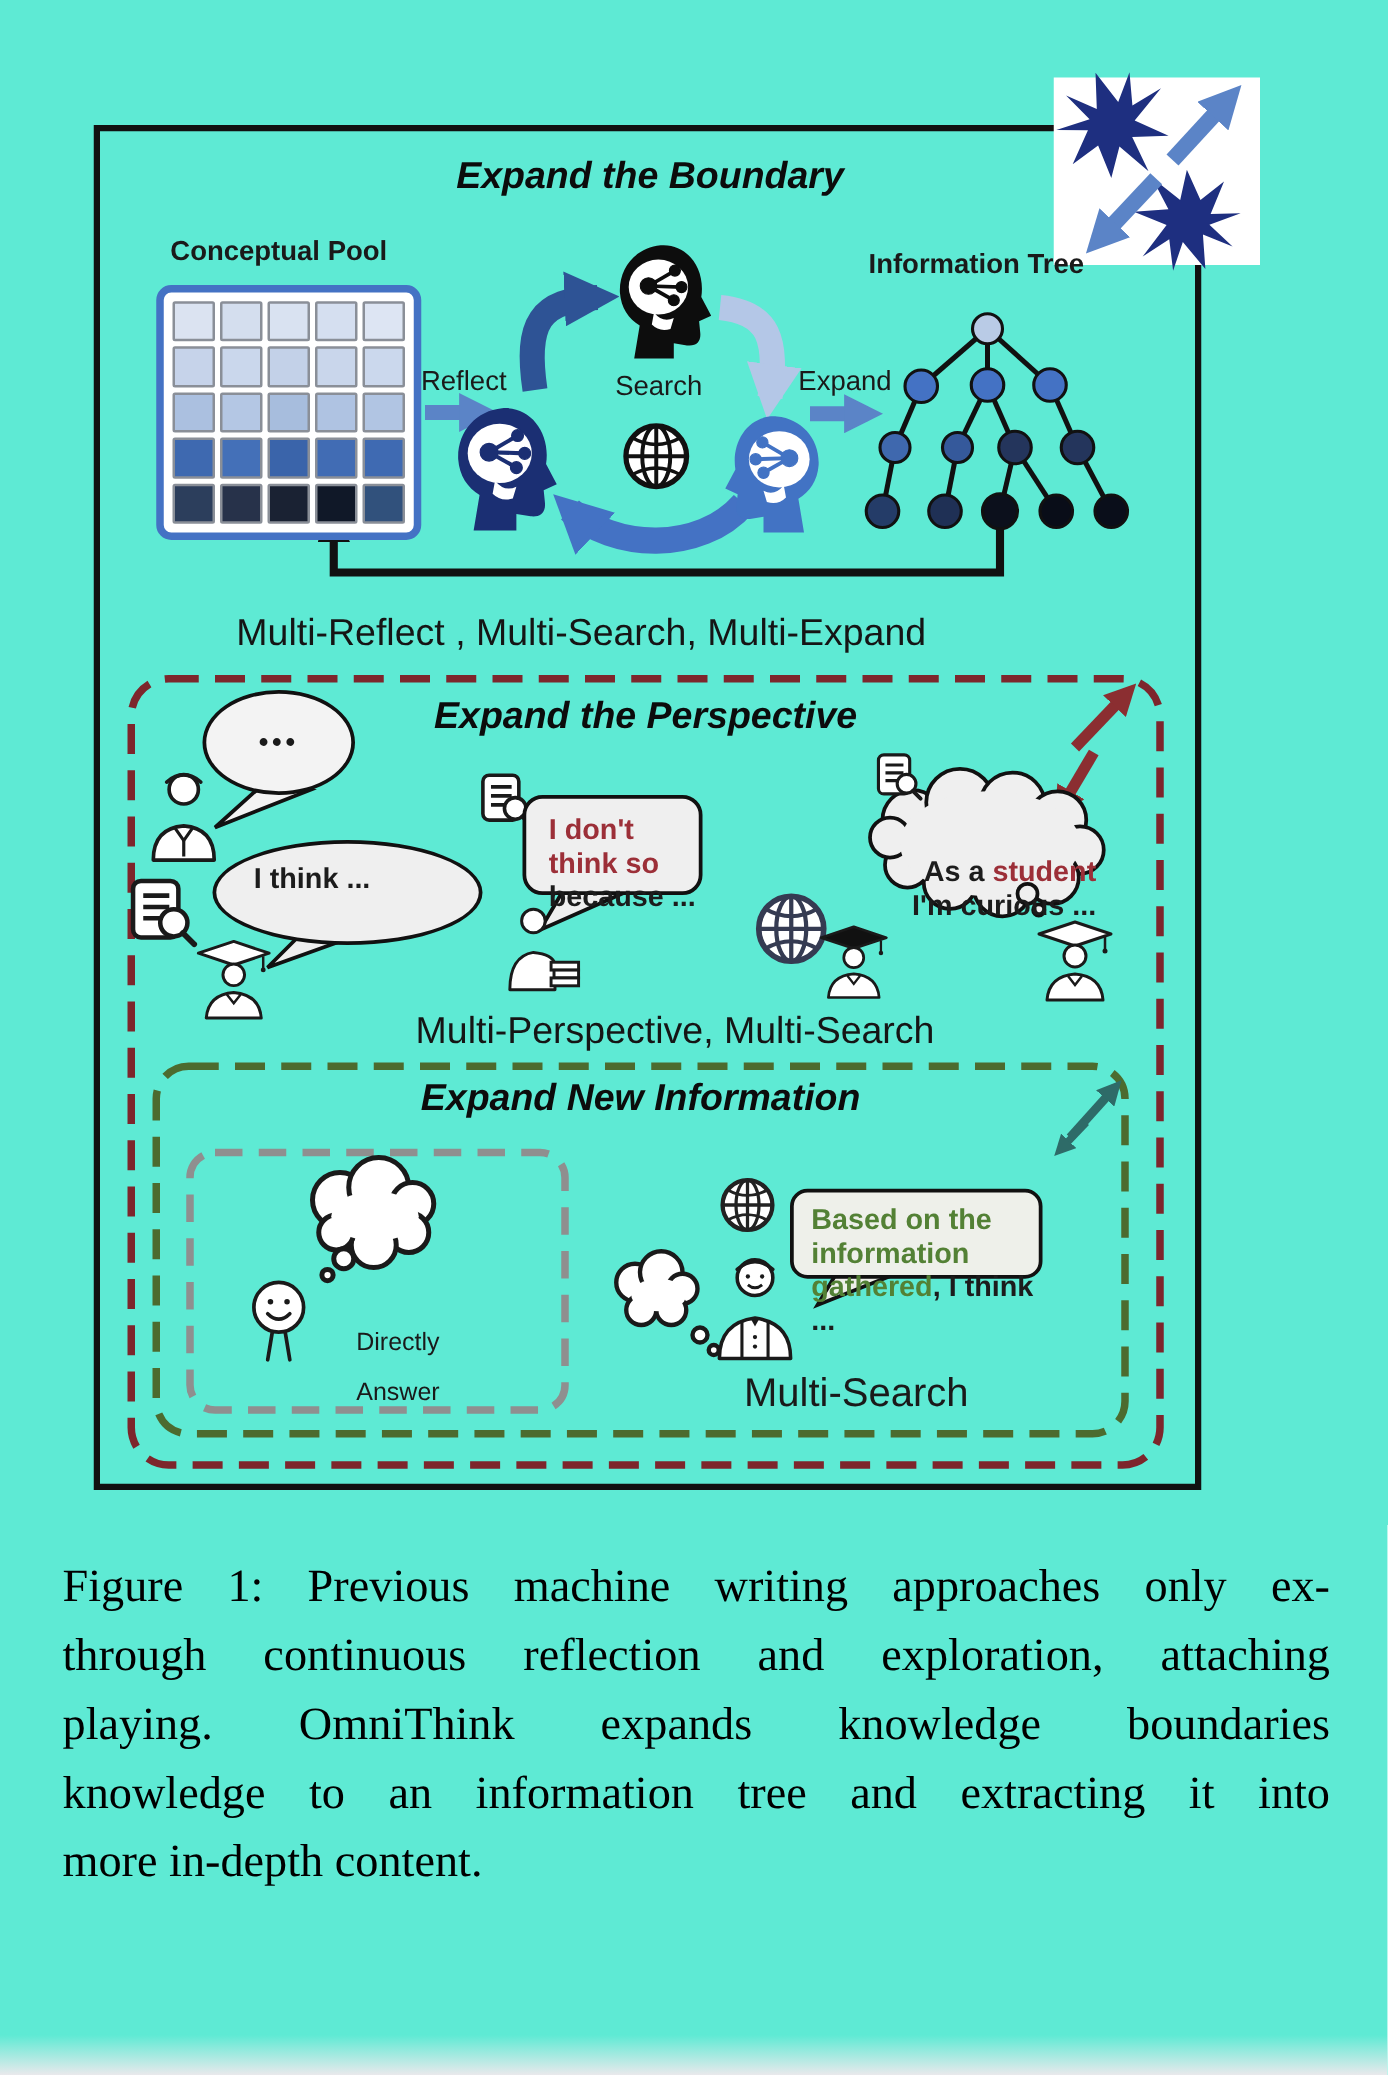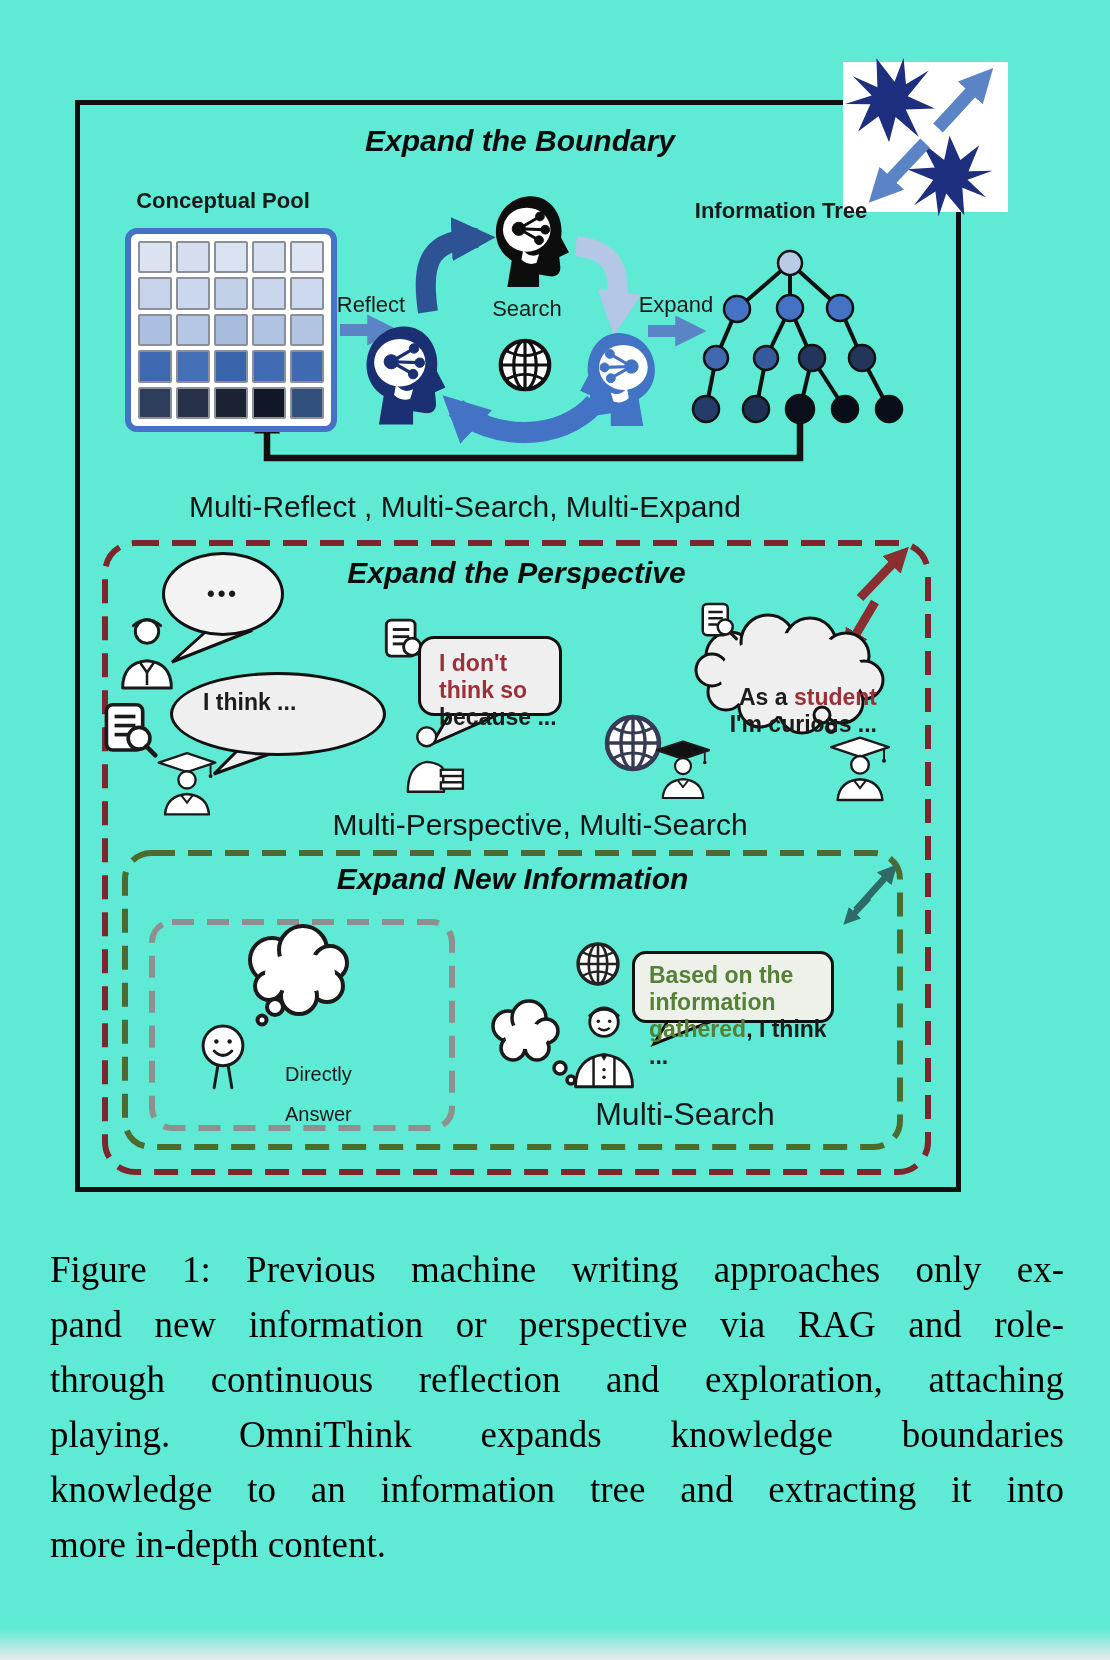"pand new information or perspective" div.cap-line { html: <div>pand new information or perspective via RAG and role-</div> -> none }
